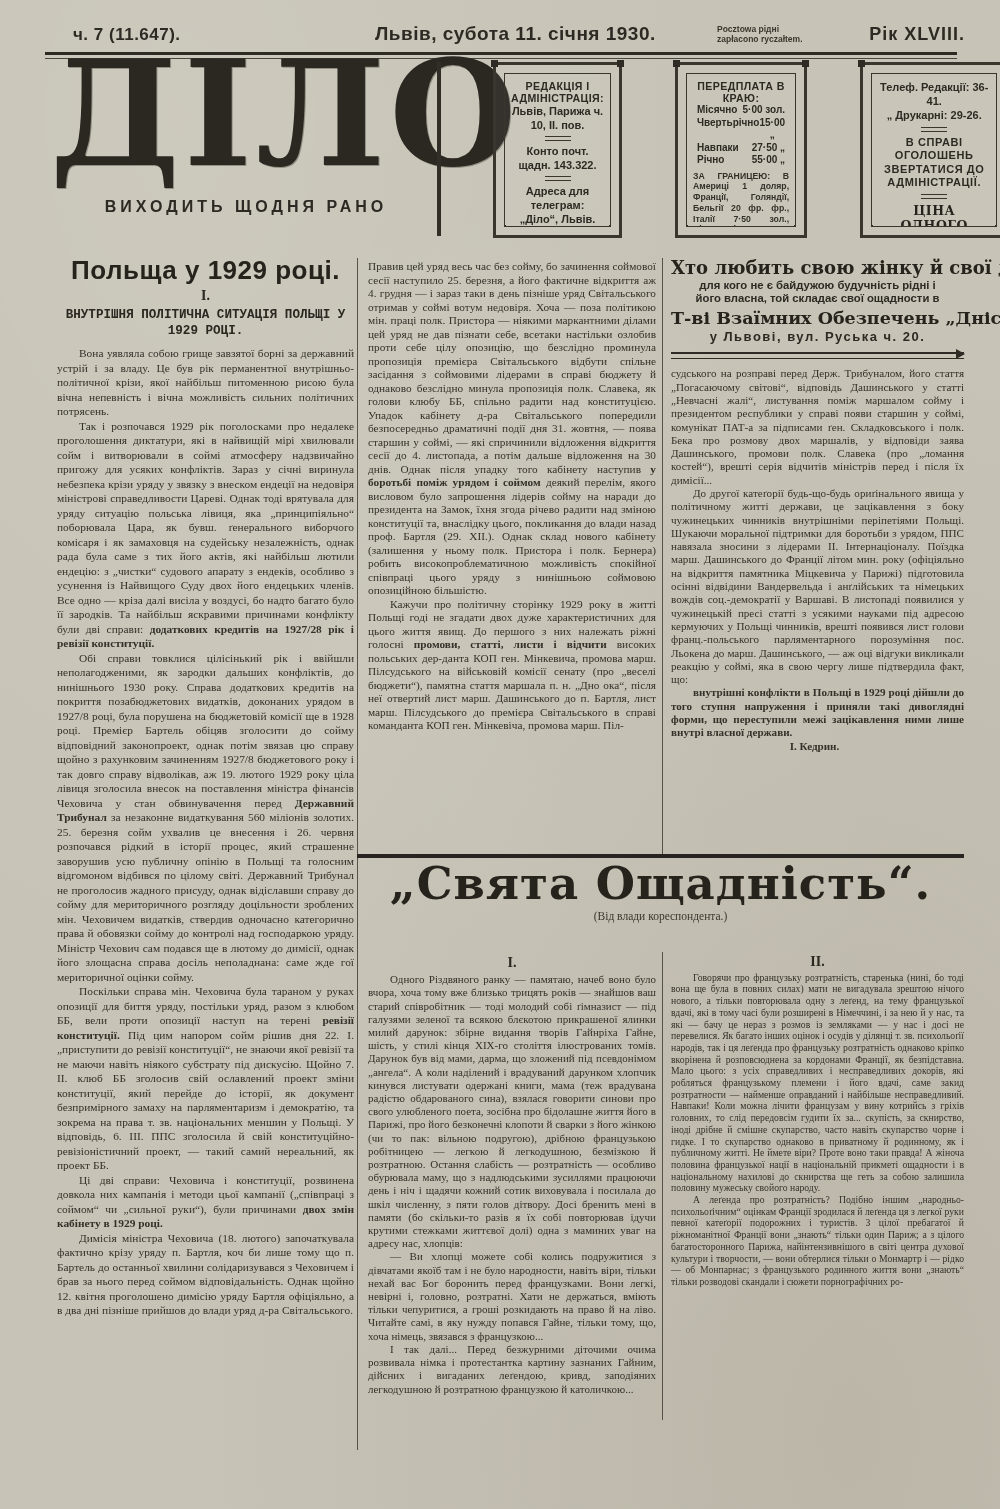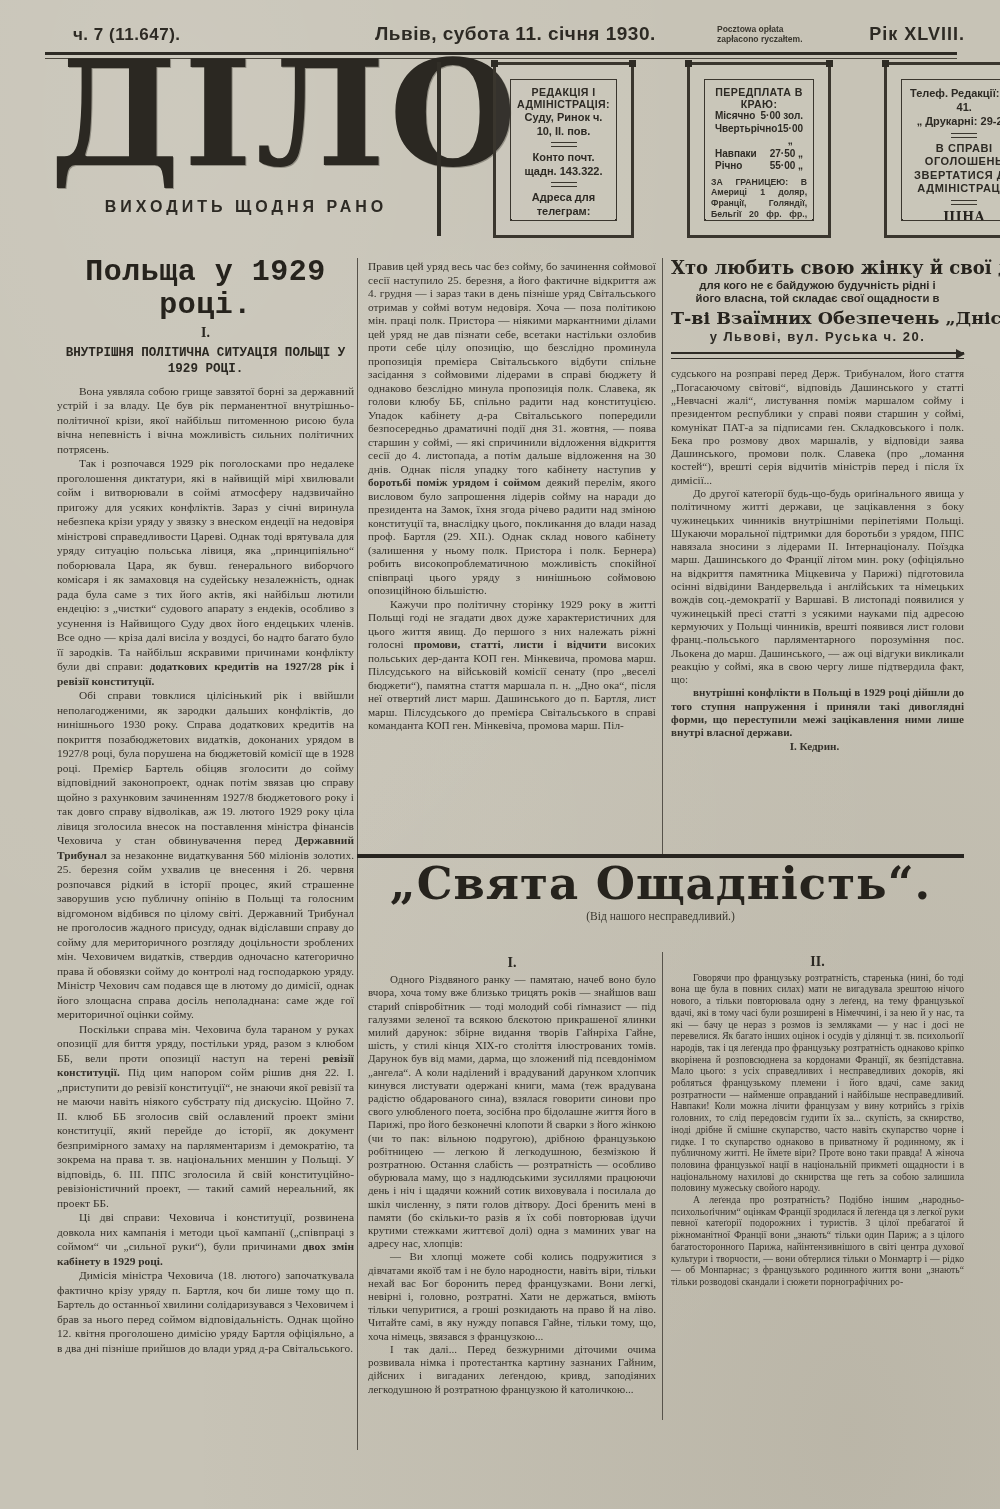"Pocztowa opłata" span { text: opłata -> рідні }
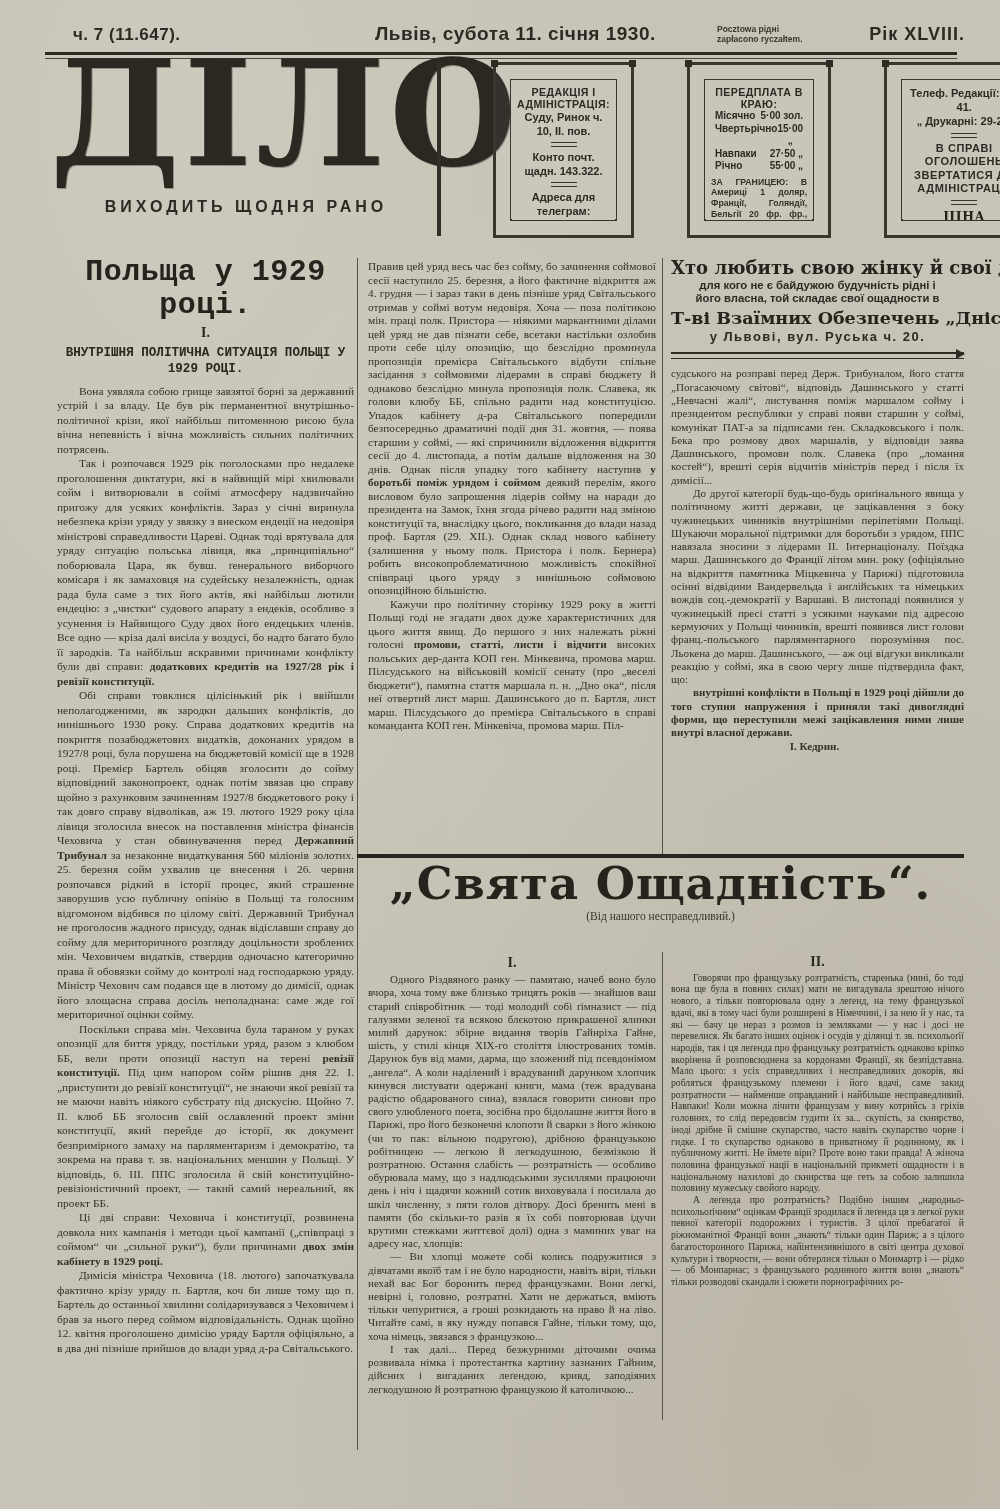"РЕДАКЦІЯ І АДМІНІСТРАЦІЯ:" .ibox { padding: 14px -> 8px }
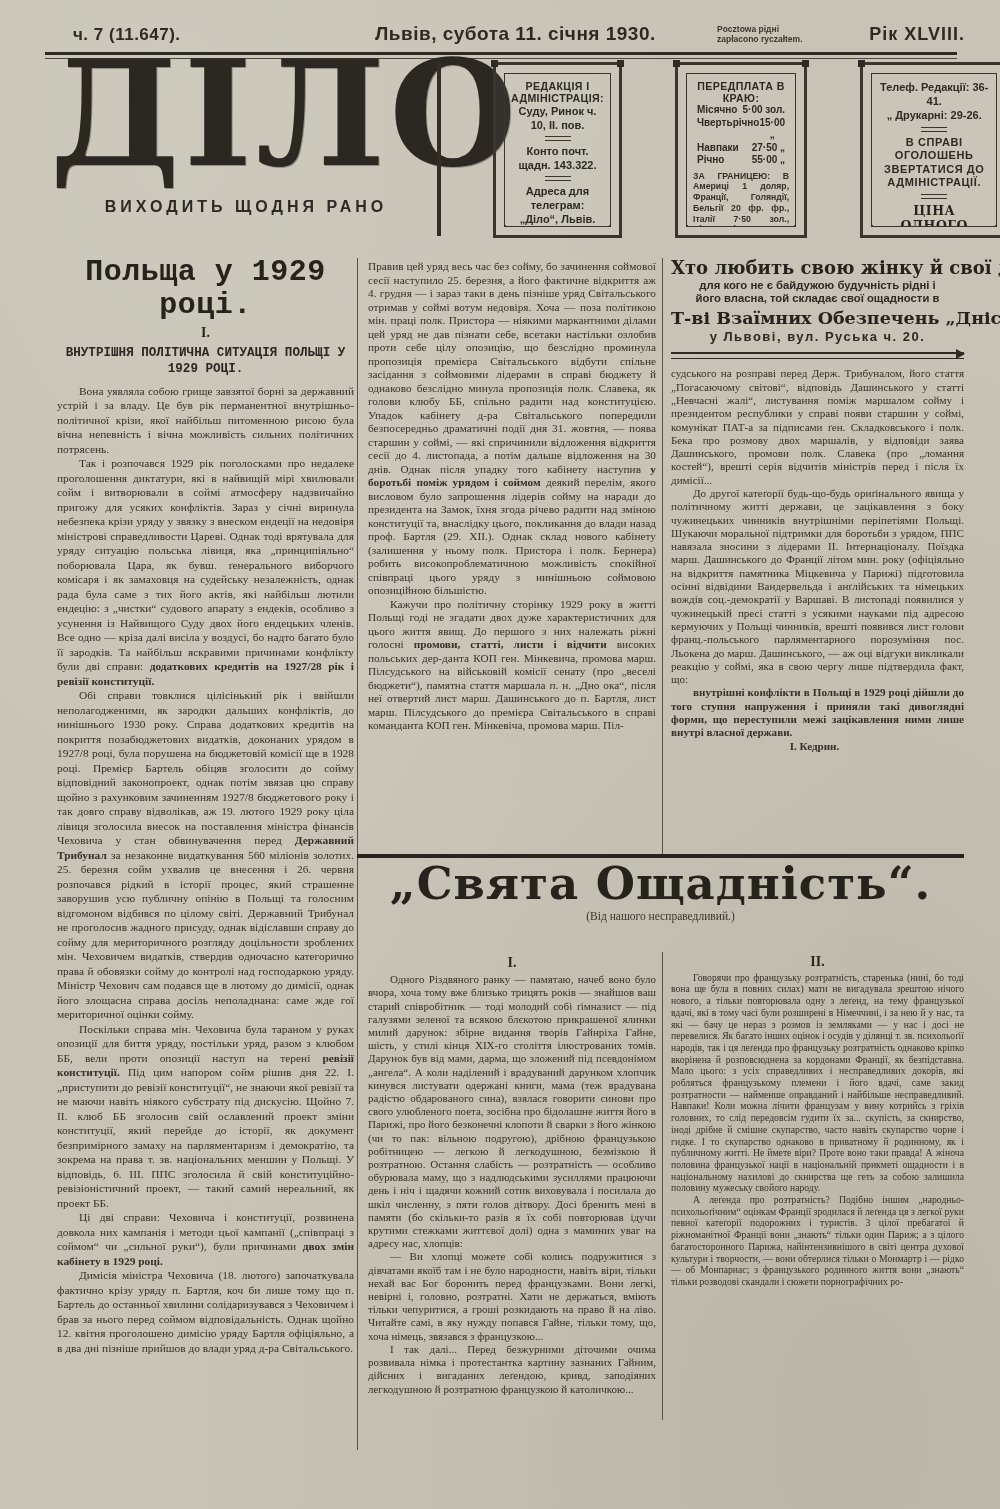"Суду, Ринок ч. 10, ІІ." div.bx-l { text: Суду, Ринок -> Львів, Парижа }
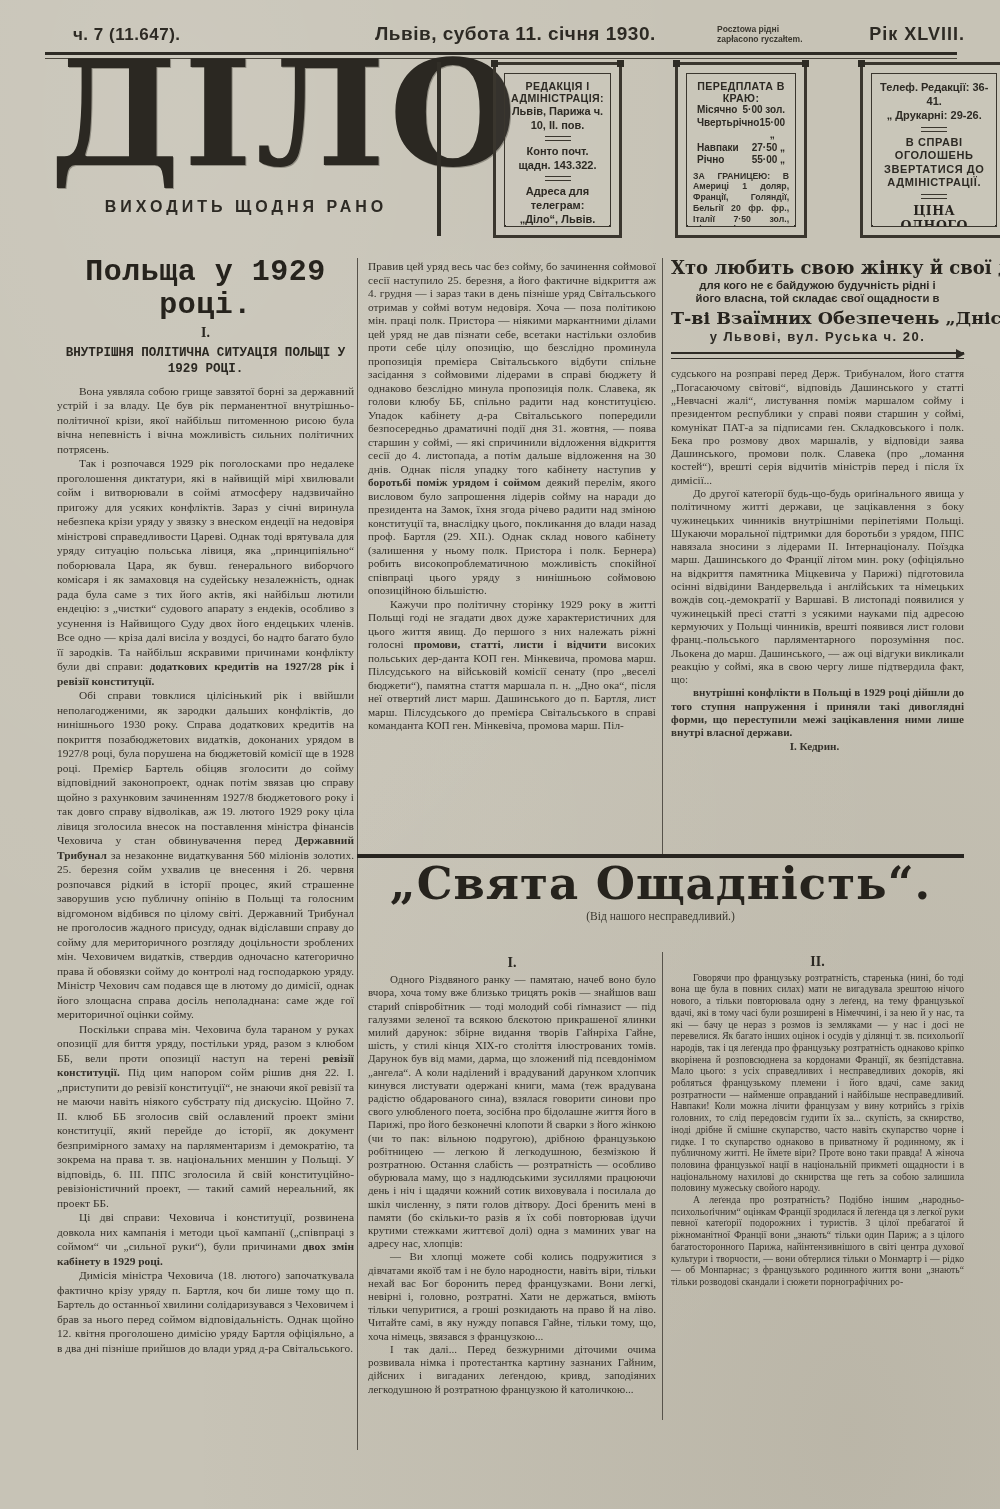"Польща у 1929 році." .a1-title { font-family: Liberation Mono, monospace -> Liberation Sans, sans-serif; font-size: 30px -> 26px }
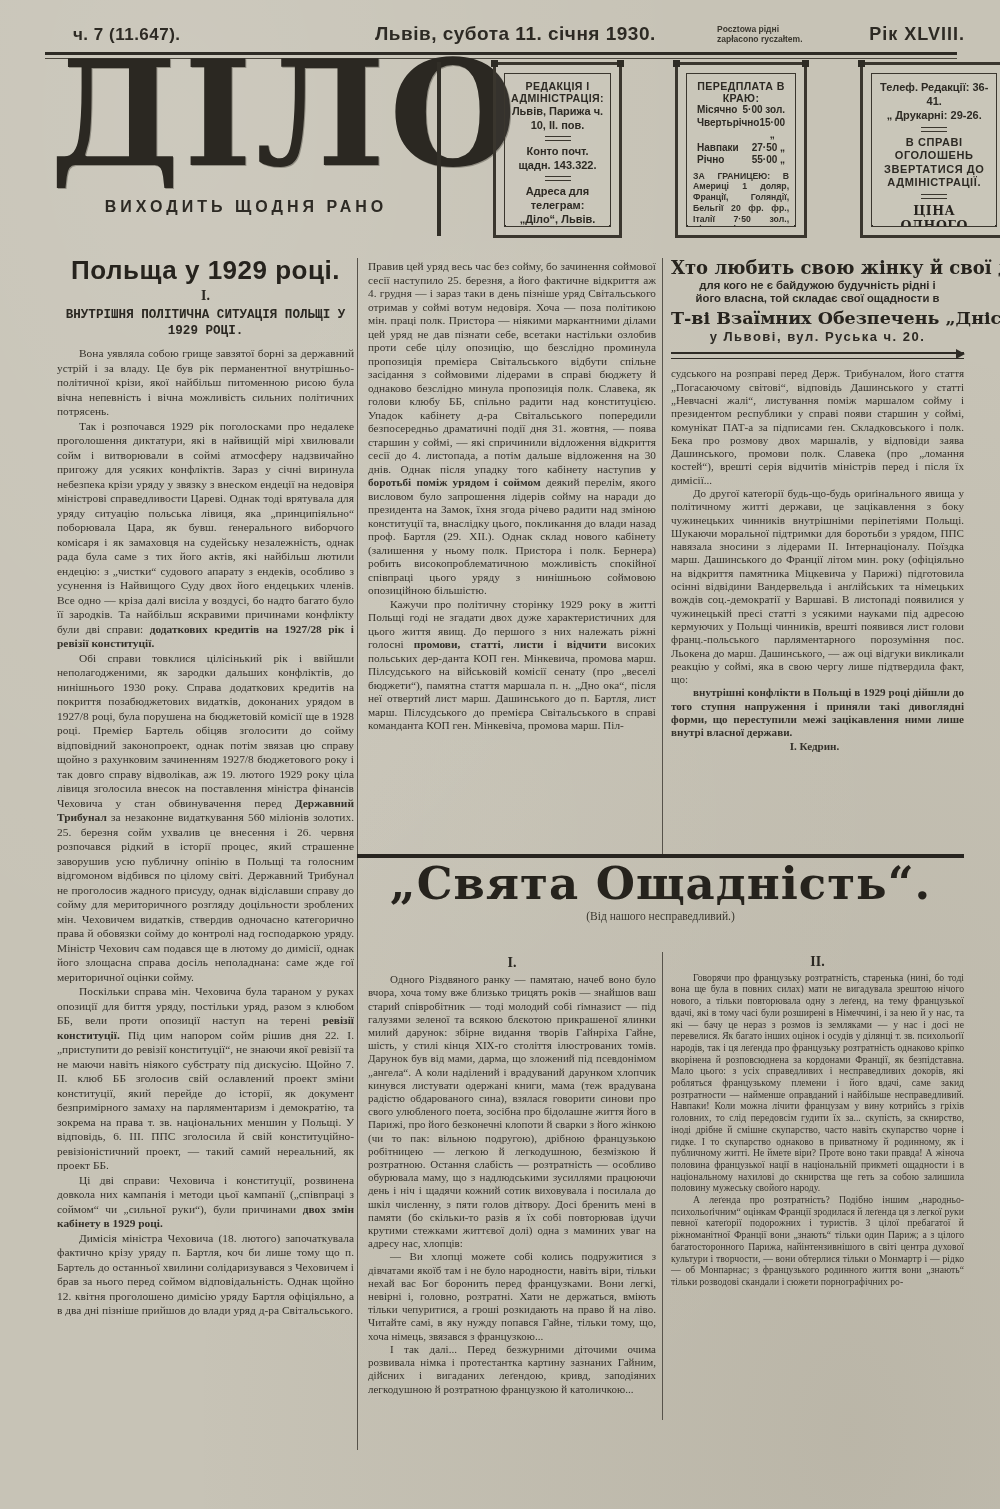"(Від нашого несправедливий.)" div.a2-by { text: нашого несправедливий -> влади кореспондента }
